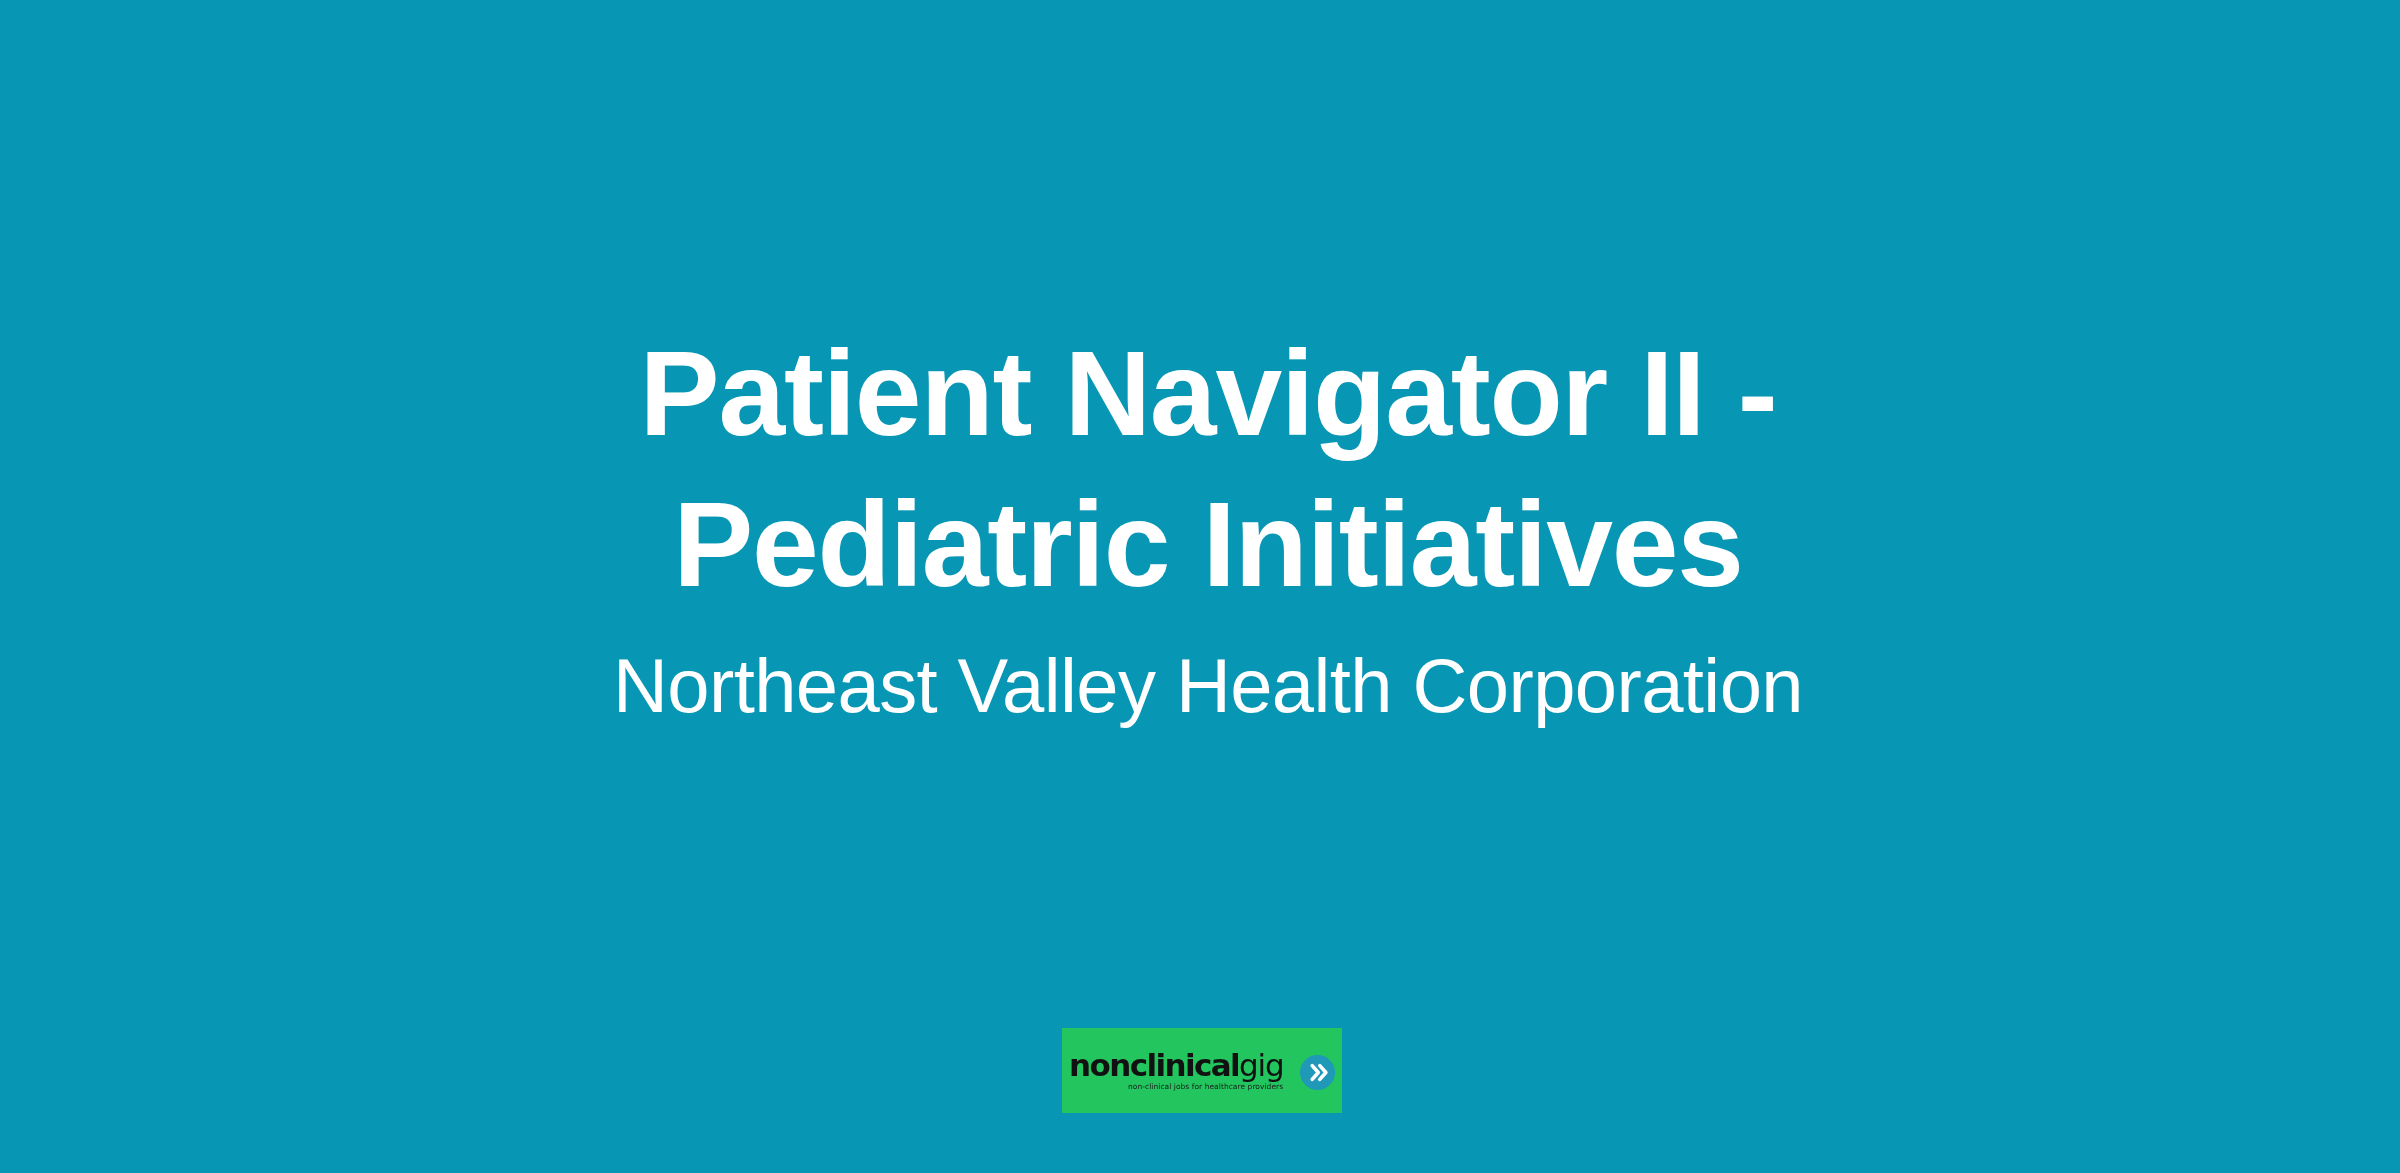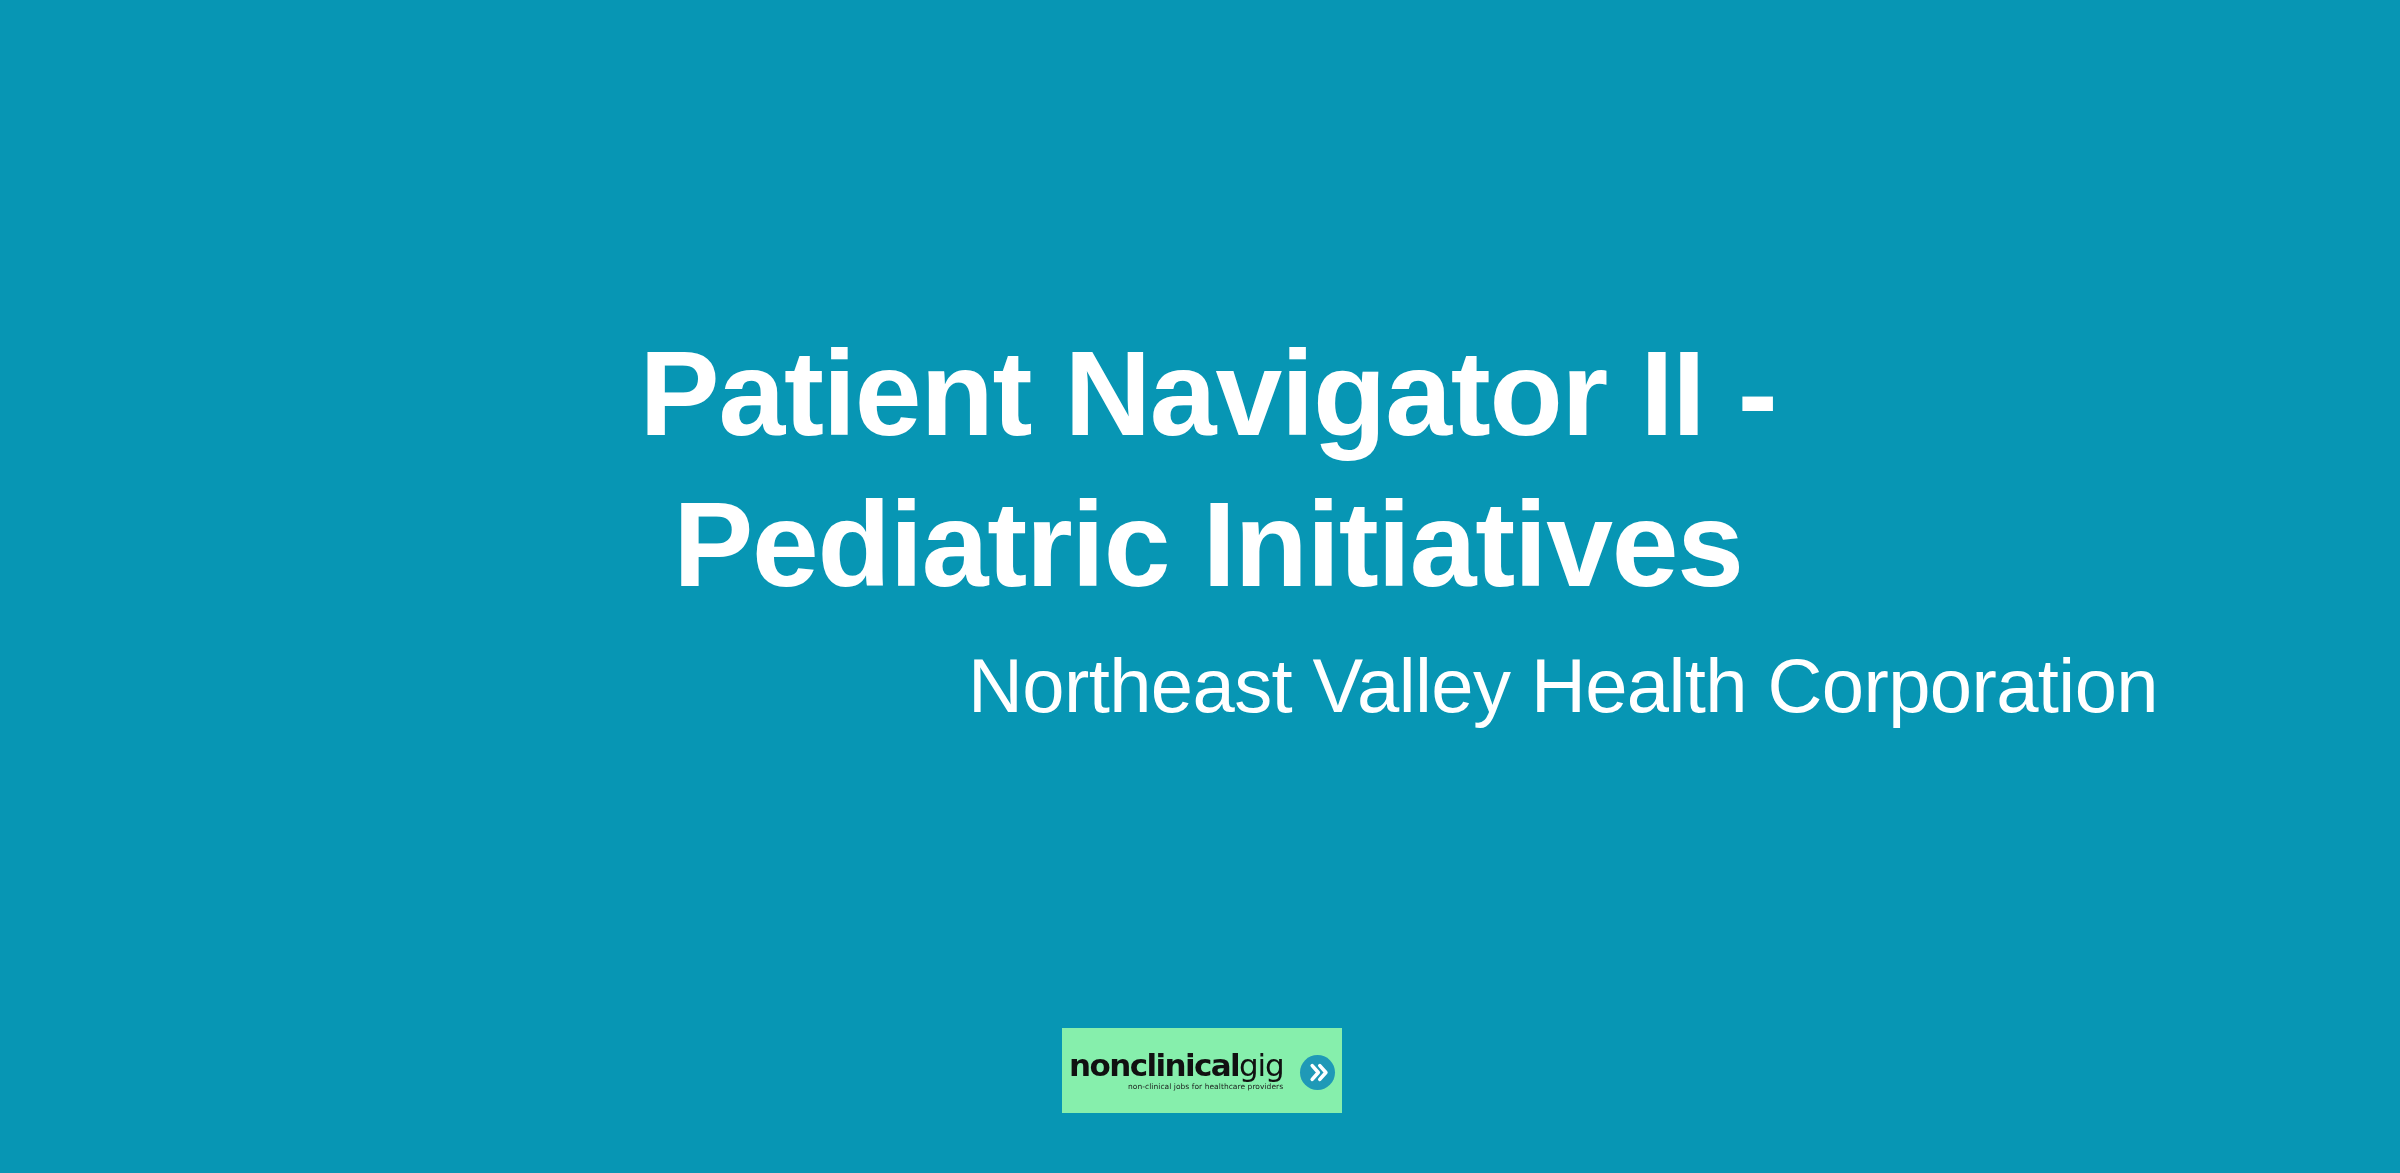"Northeast Valley Health Corporation" .slide-subtitle { text-align: right -> center }
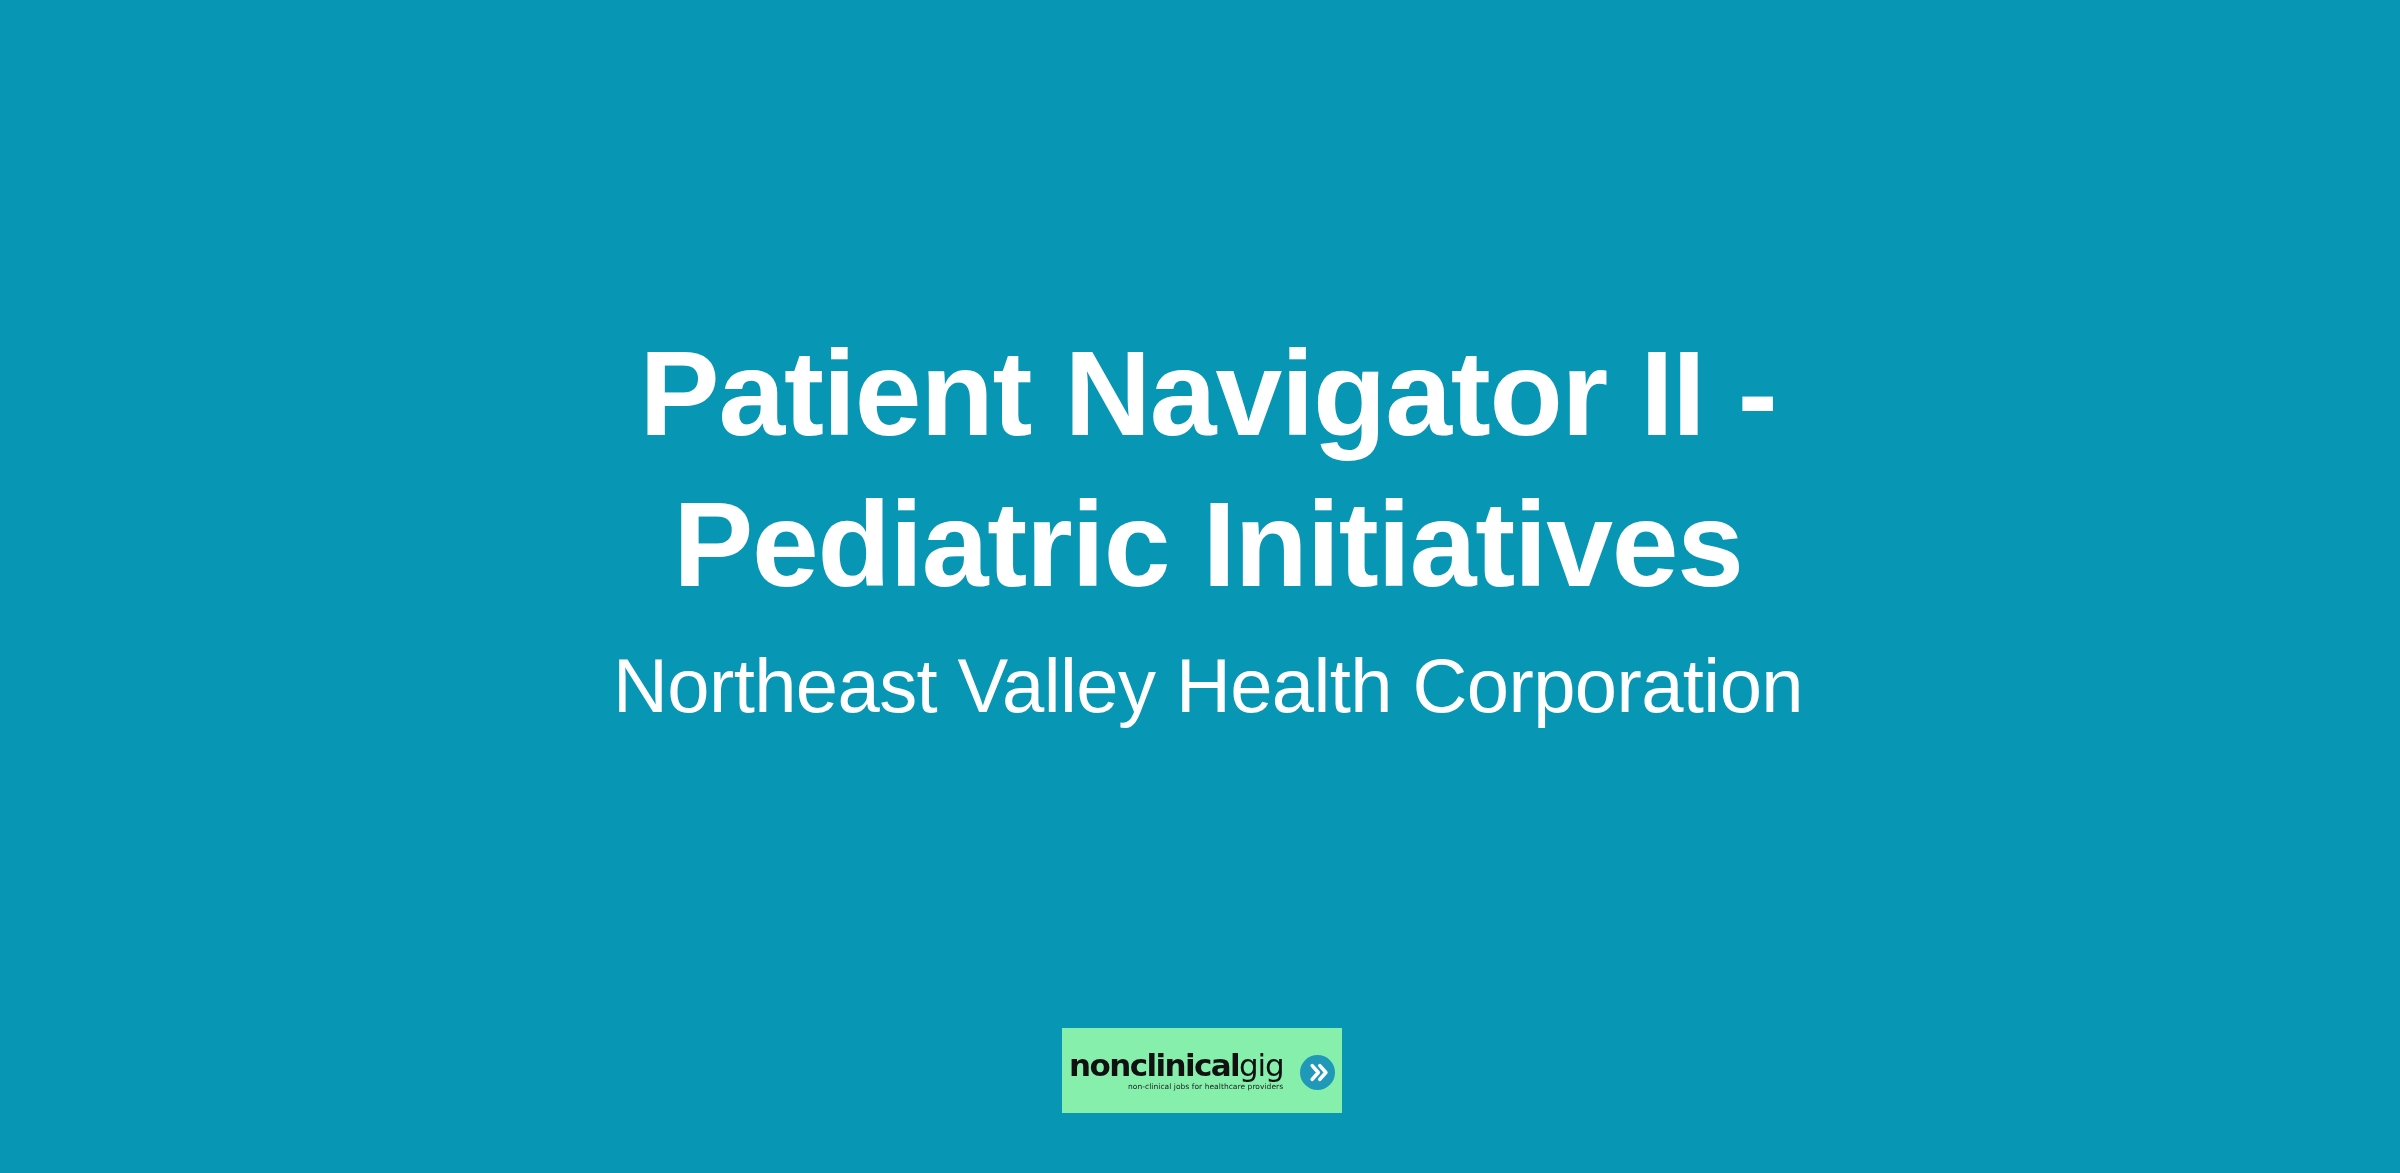"nonclinicalgig" .logo-plate { background: #86efac -> #22c55e }
